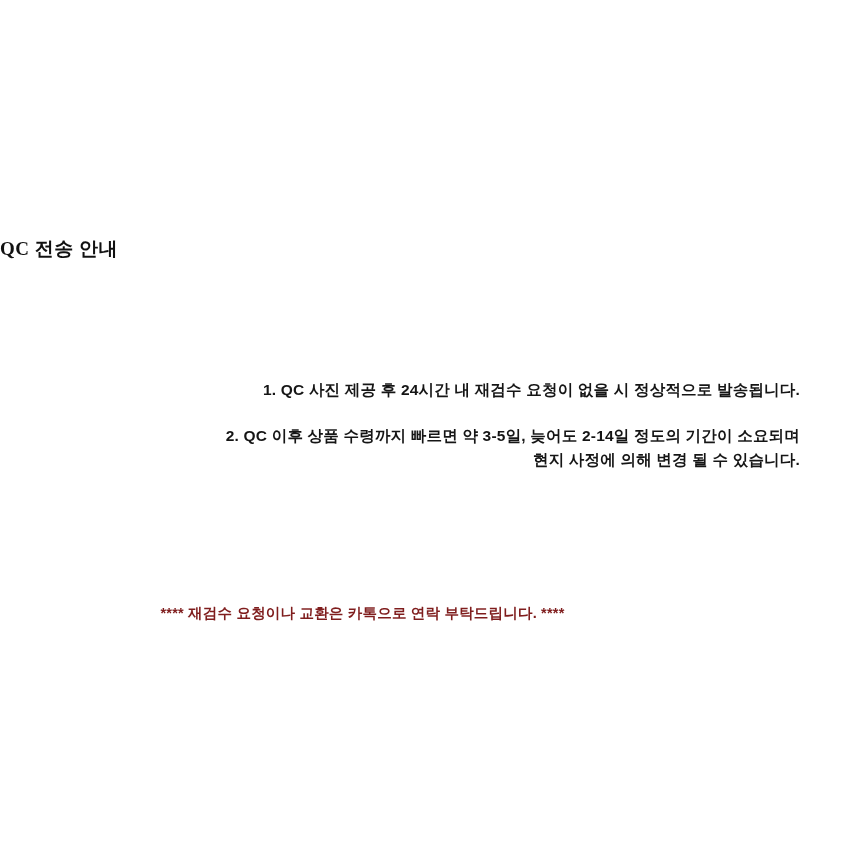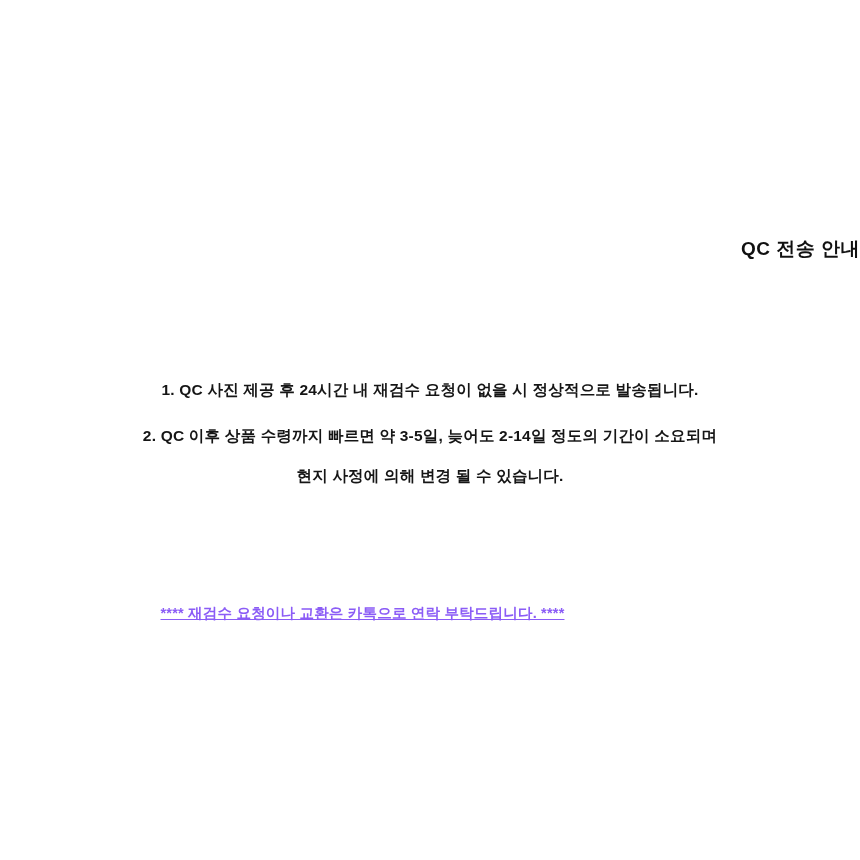"QC 전송 안내" .notice-title { font-family: none -> Liberation Serif, serif; text-align: right -> left }
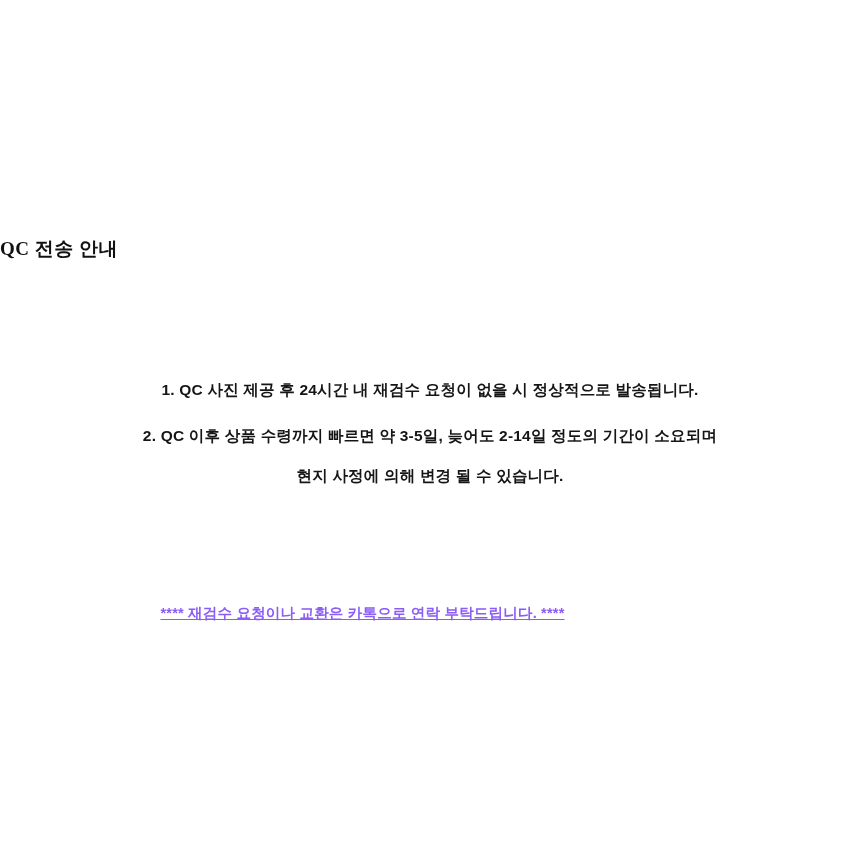"1. QC 사진 제공 후" .notice-line { text-align: center -> right }
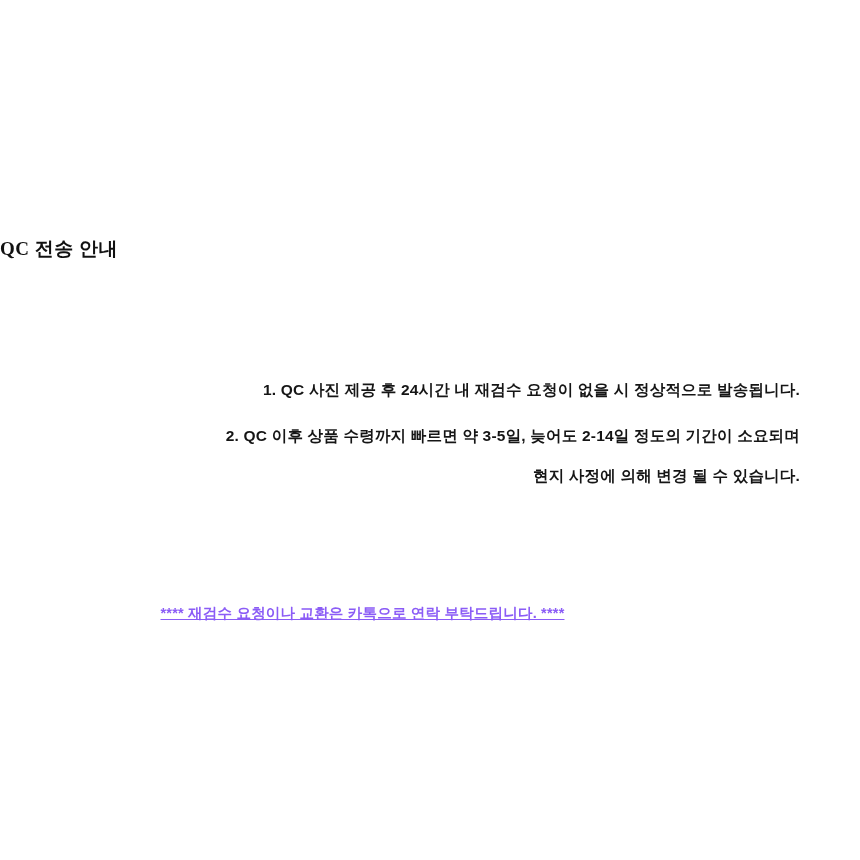"현지 사정에 의해 변경 될" .notice-line .sub { margin-top: 16px -> none }
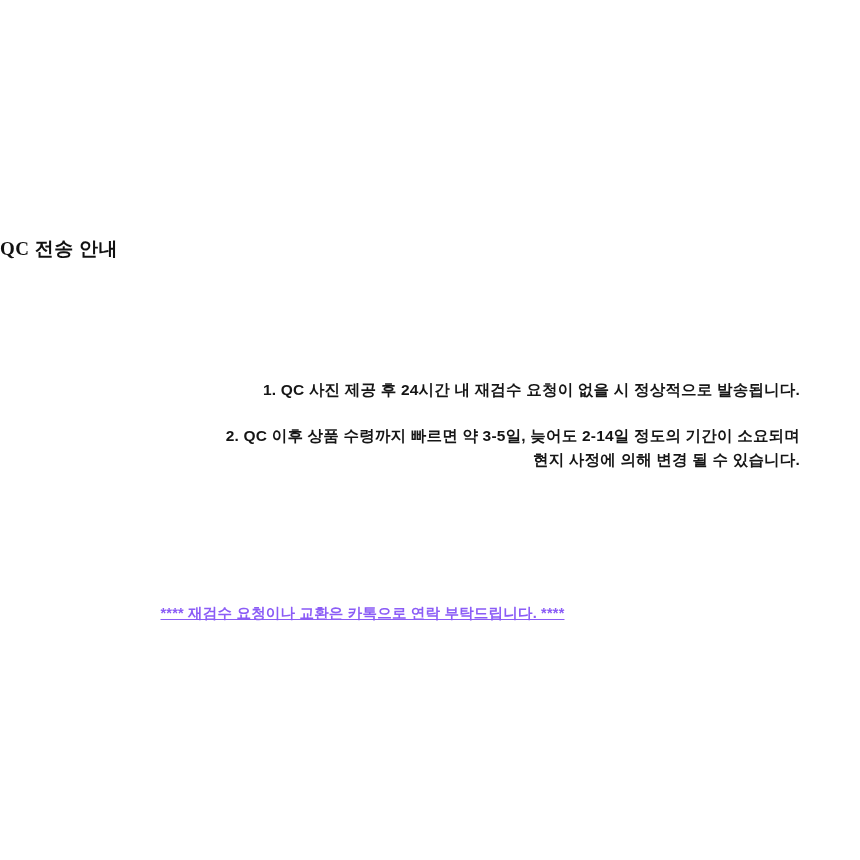"**** 재검수 요청이나 교환은 카톡으로" .notice-footnote { color: #8b5cf6 -> #7f1d1d; text-decoration: underline -> none }
